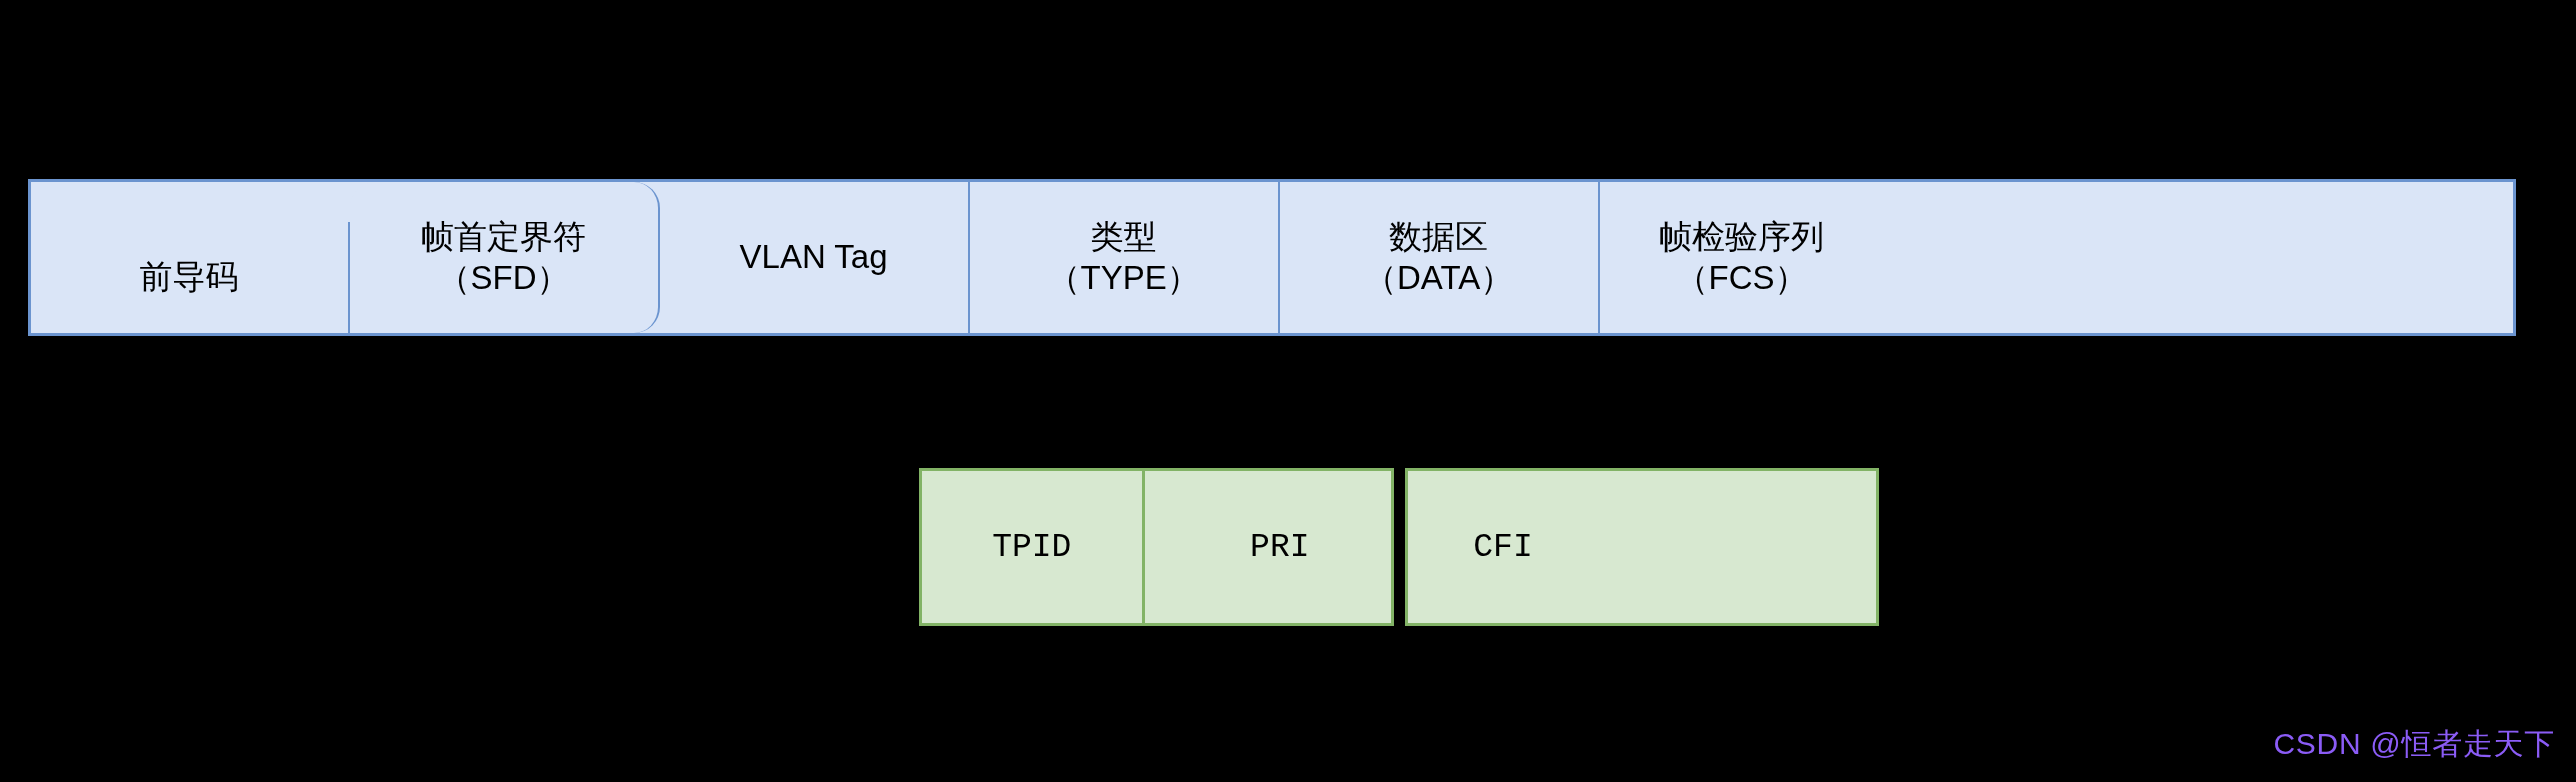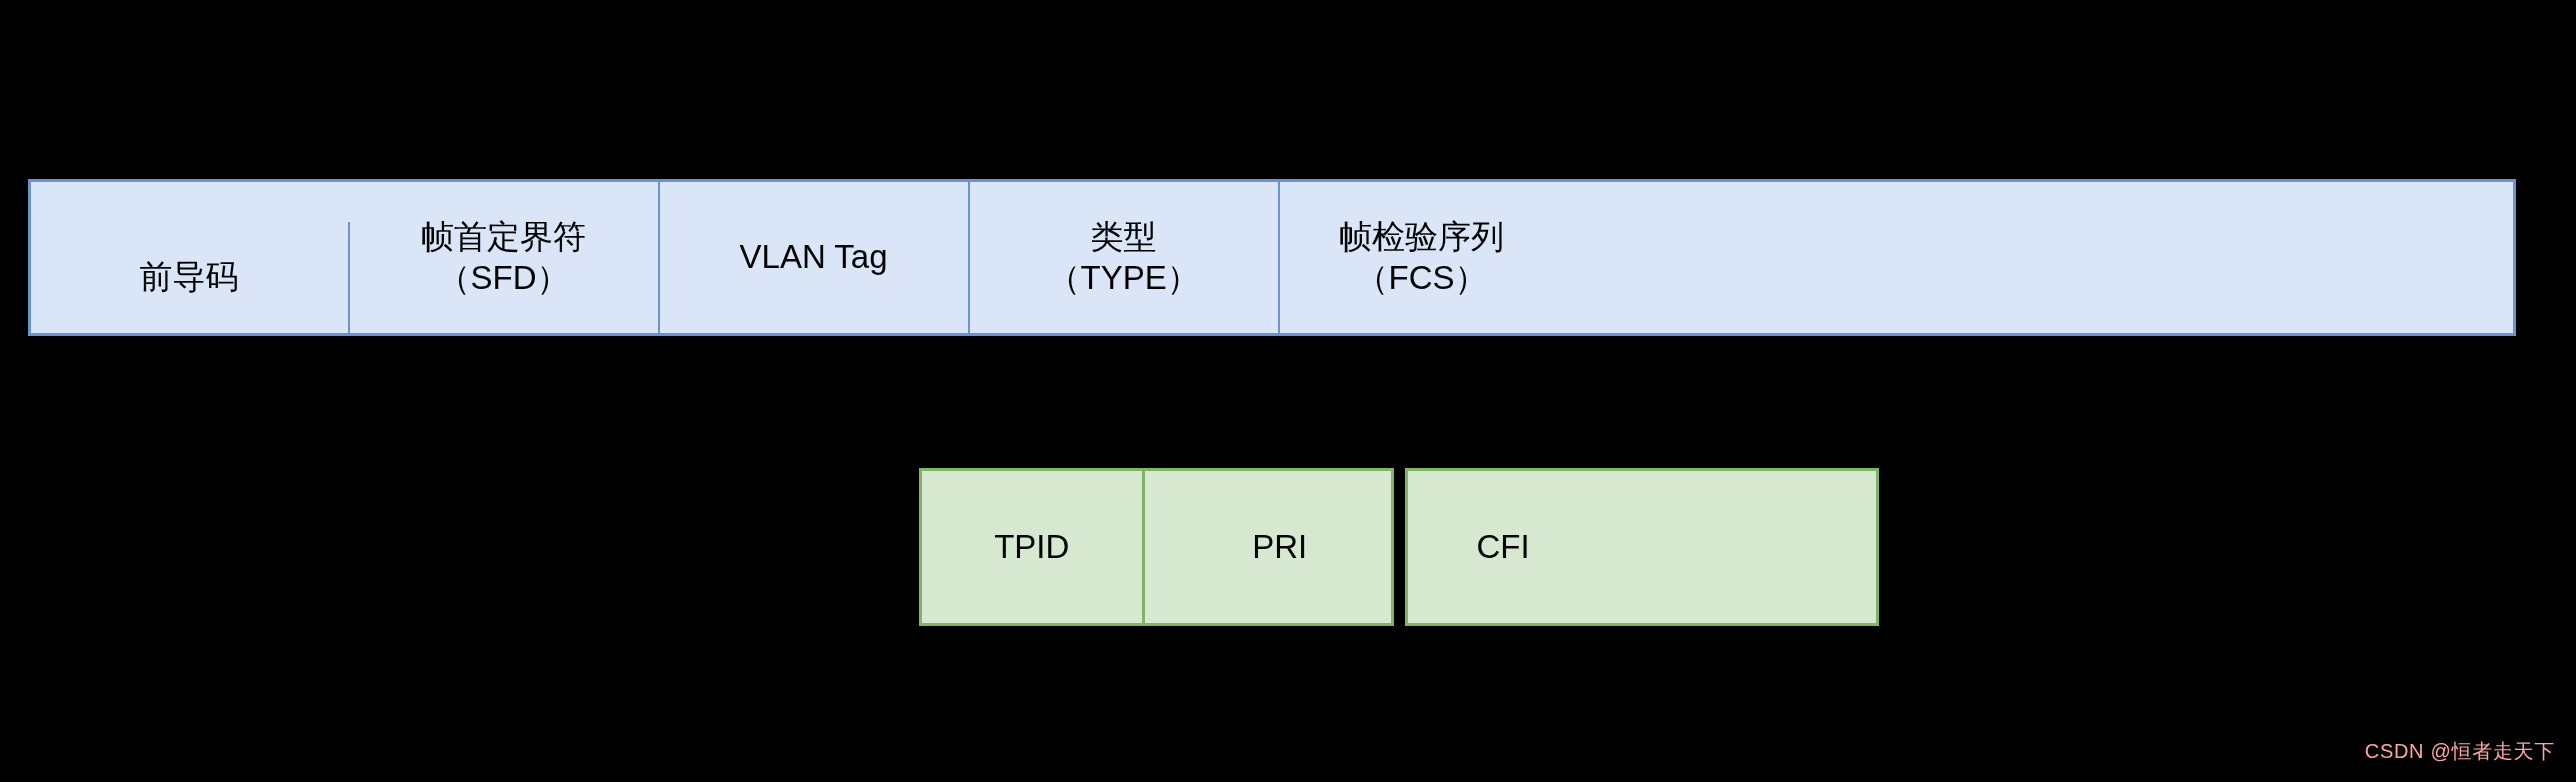"帧首定界符" .w-sfd { border-radius: none -> 26px }
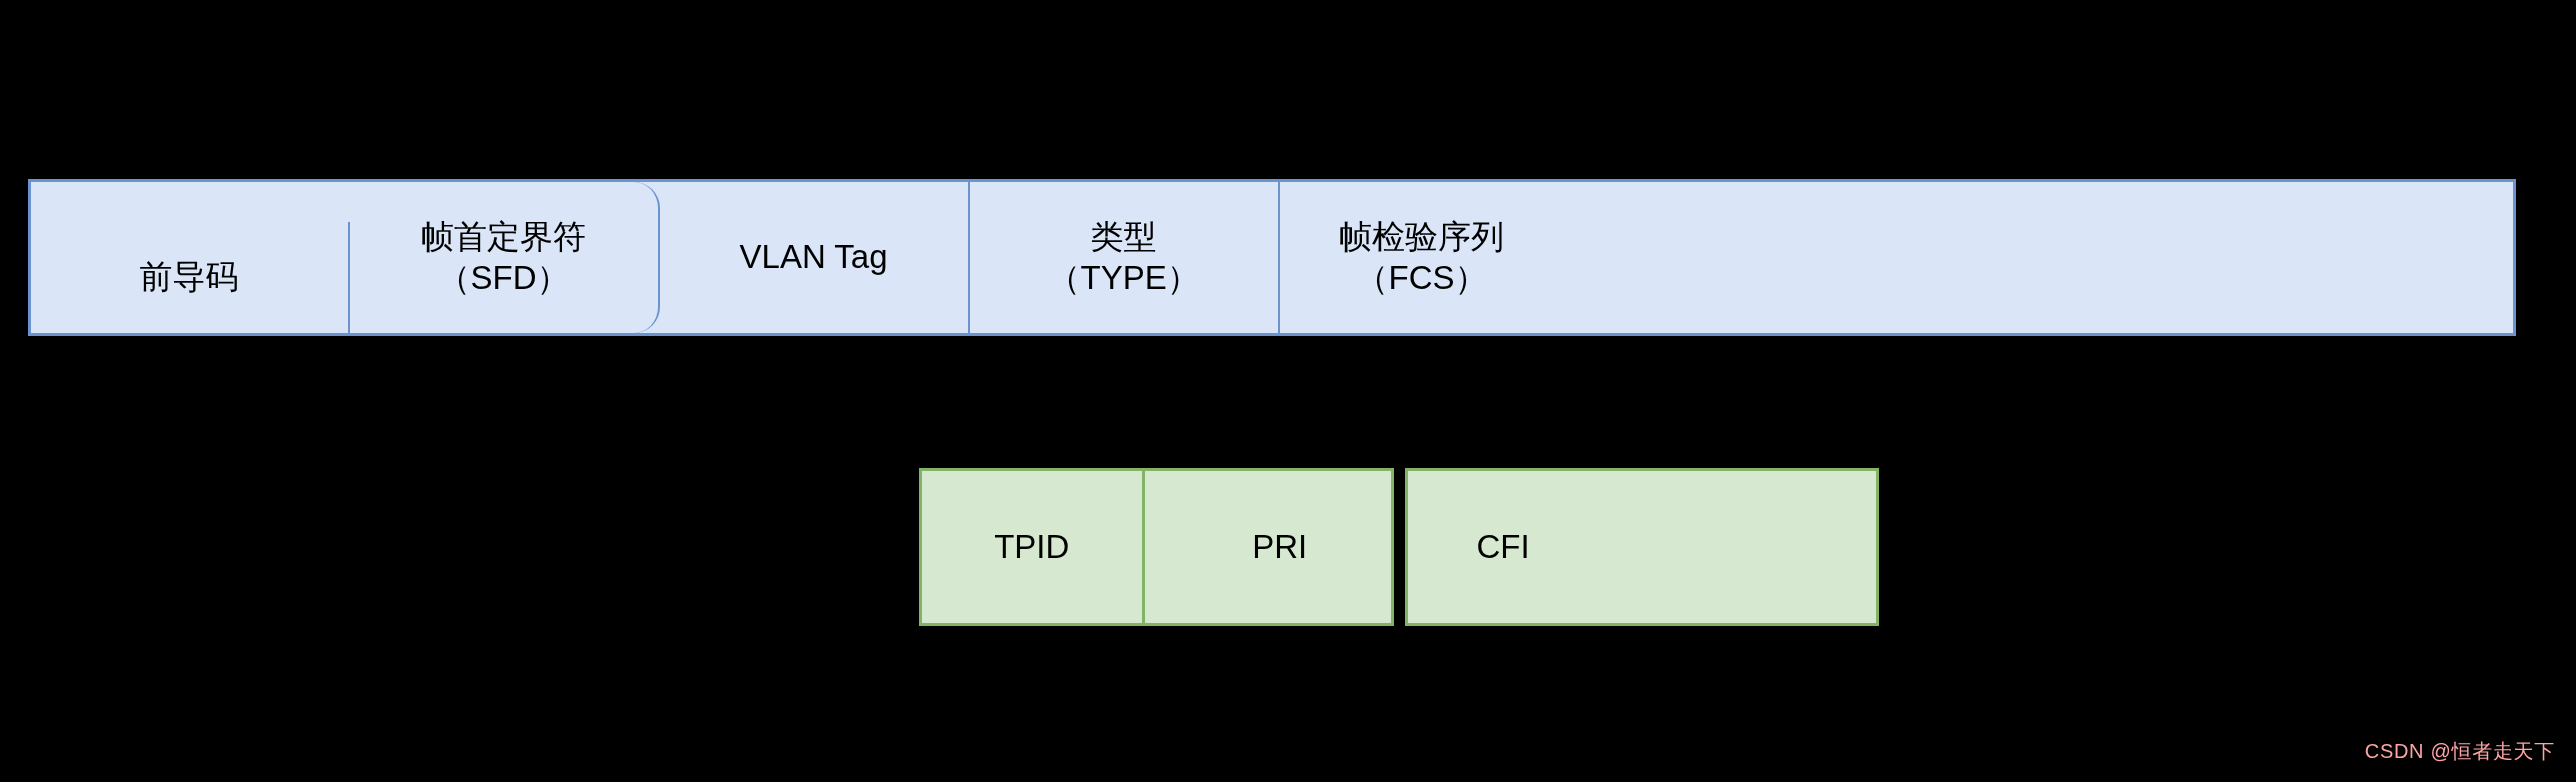"数据区" div.frame-cell { html: none -> <div> <span>数据区</span> <span>（DATA）</span> </div> }
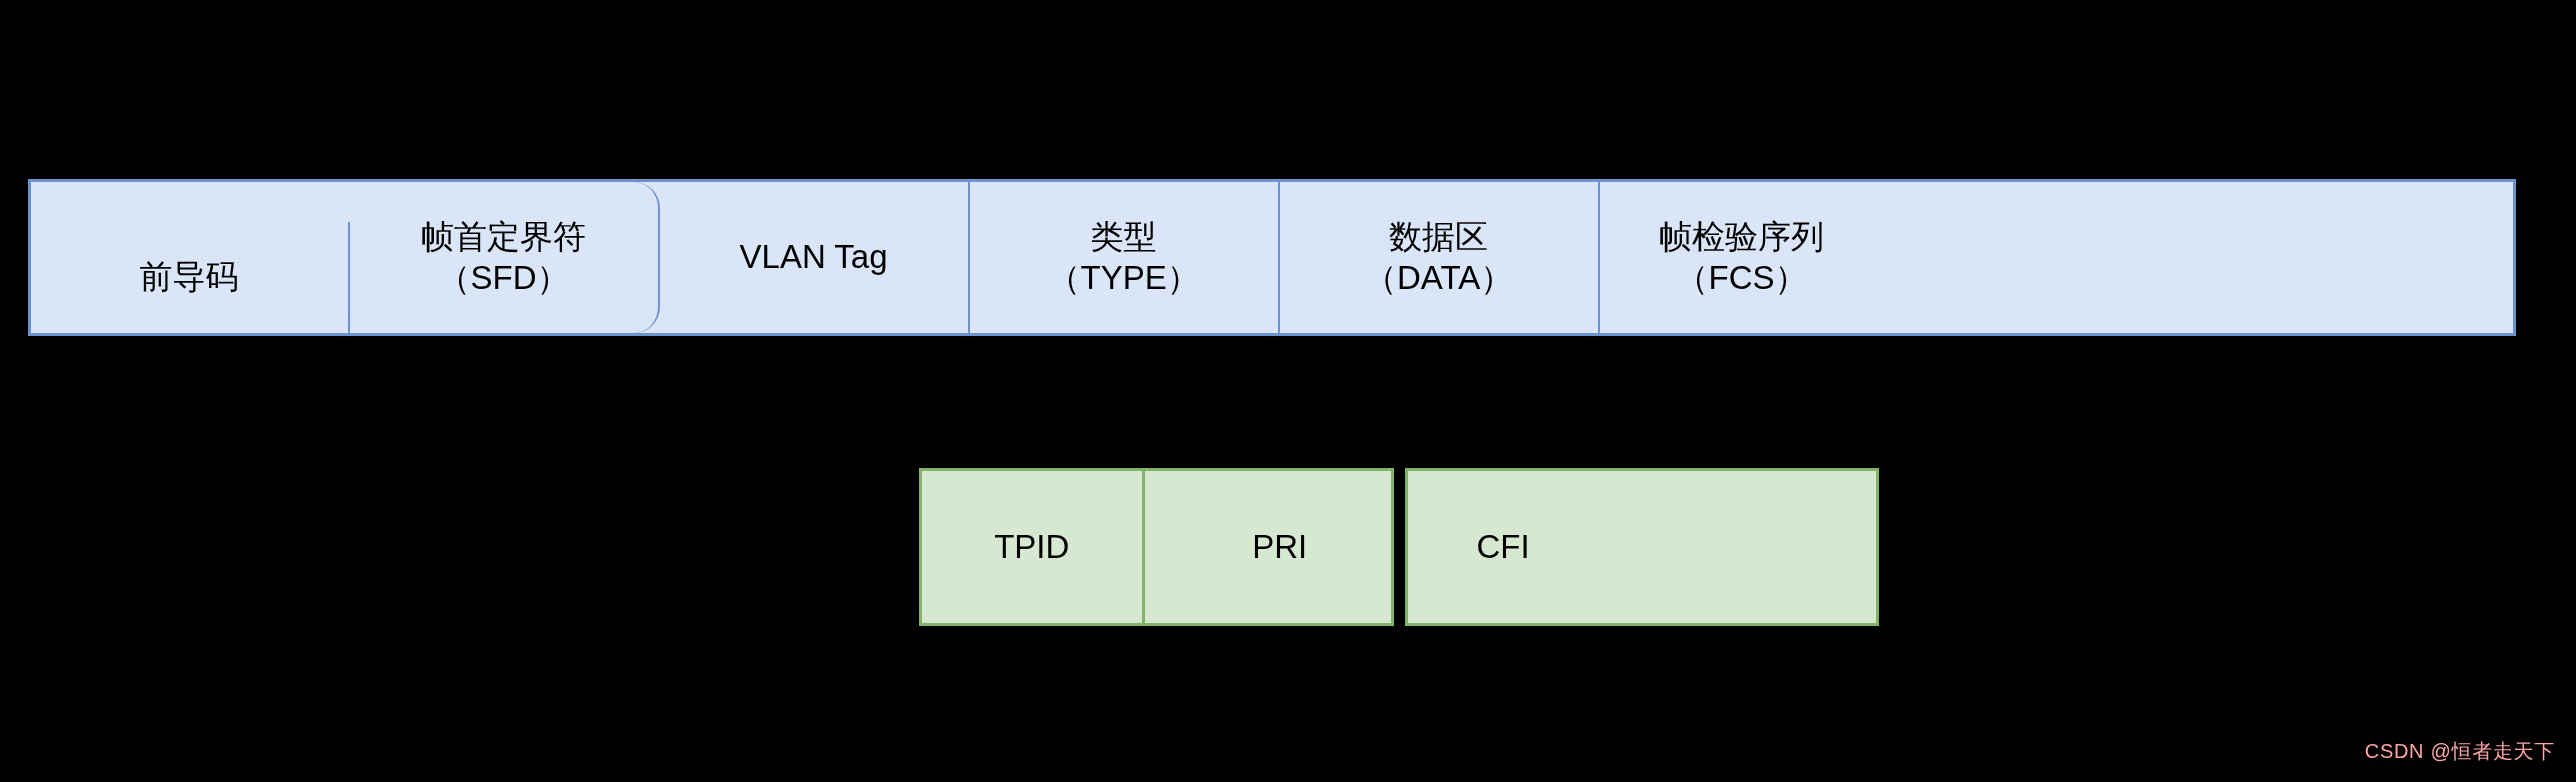"TPID" .tag-group { font-family: none -> Liberation Mono, monospace }
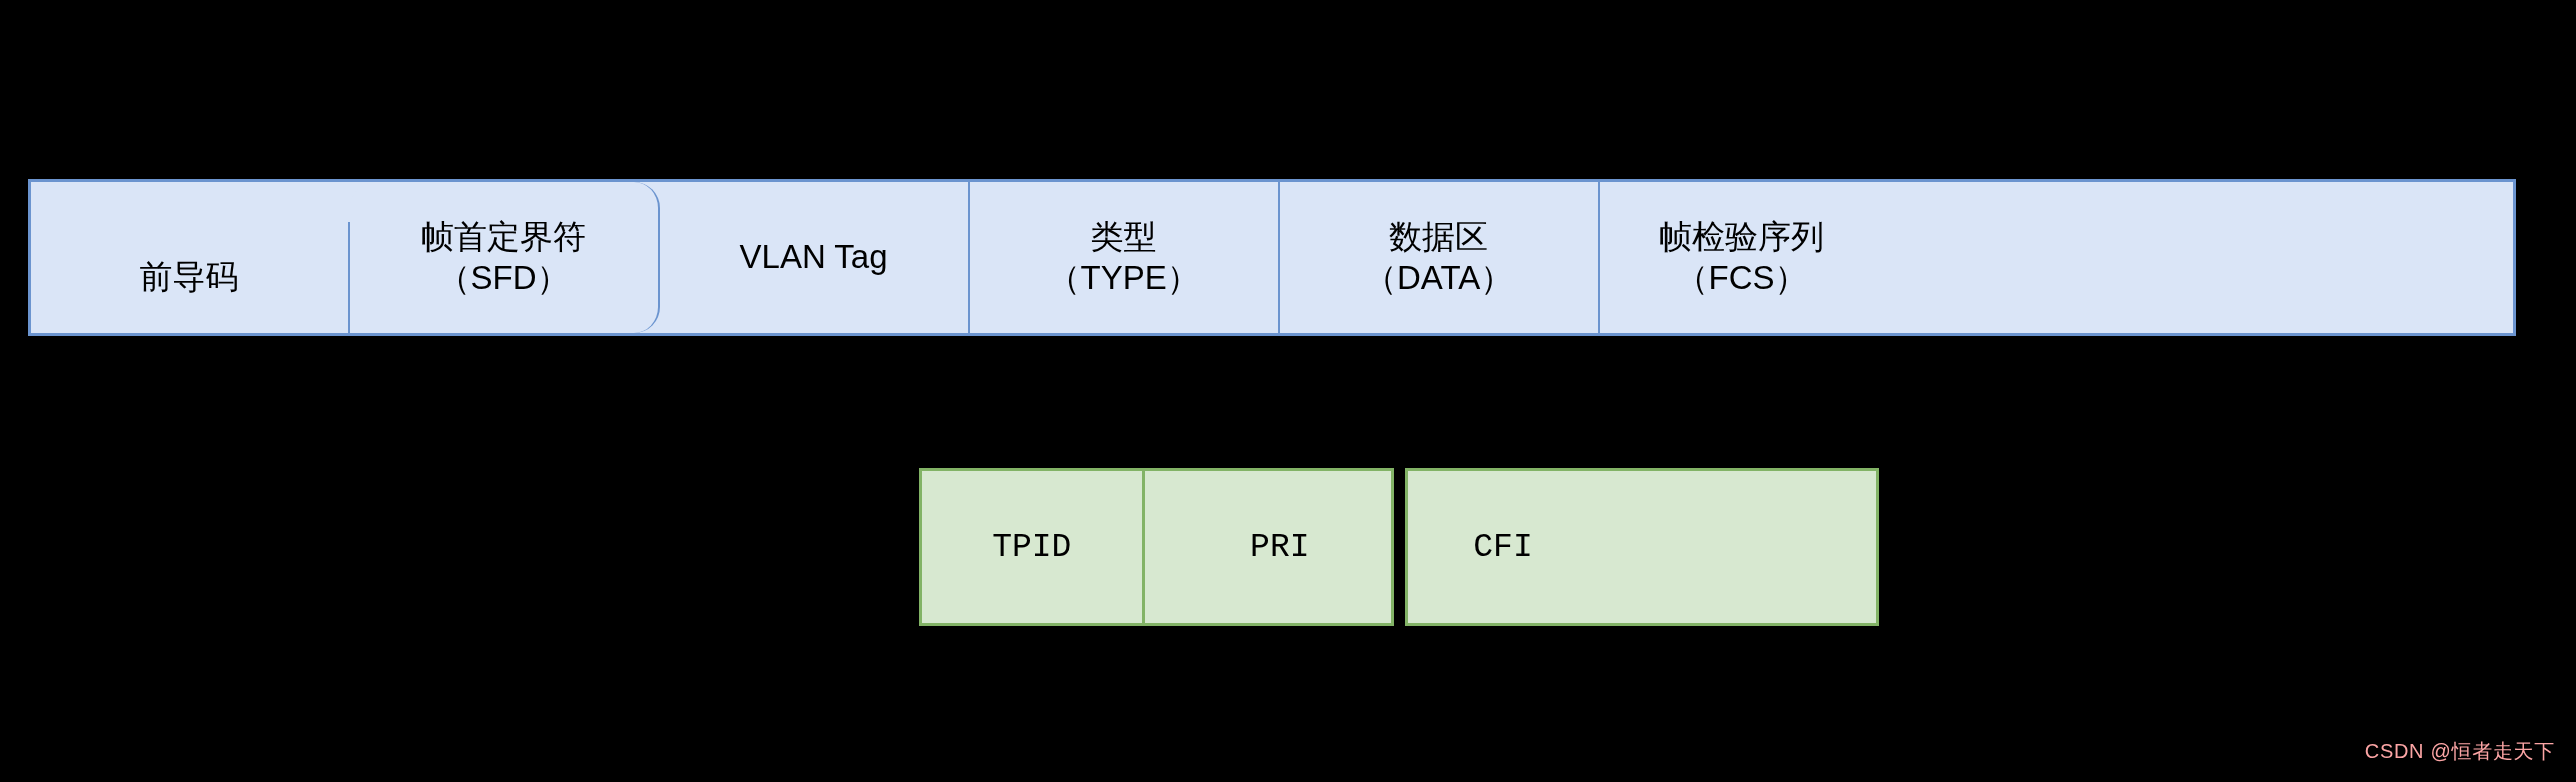"CSDN @恒者走天下" #watermark { color: #fca5a5 -> #8b5cf6; font-size: 20px -> 30px }
